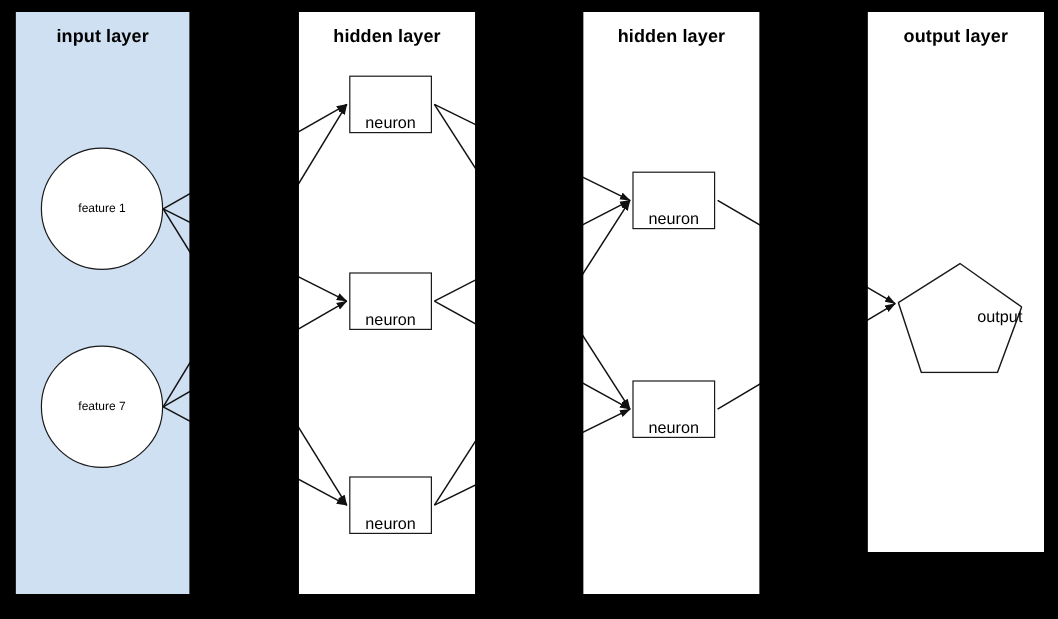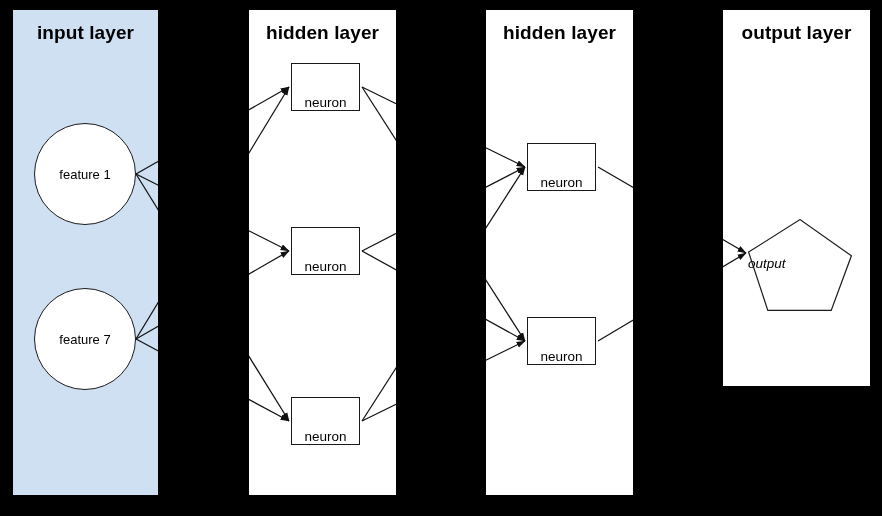"input layer" .panel-title { font-size: 19px -> 15px }
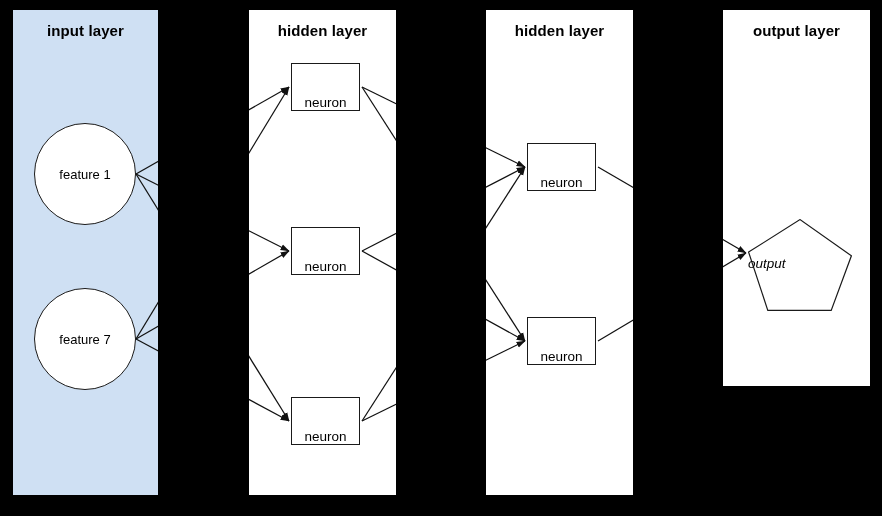"output layer" div.layer-panel { height: 376px -> 450px }
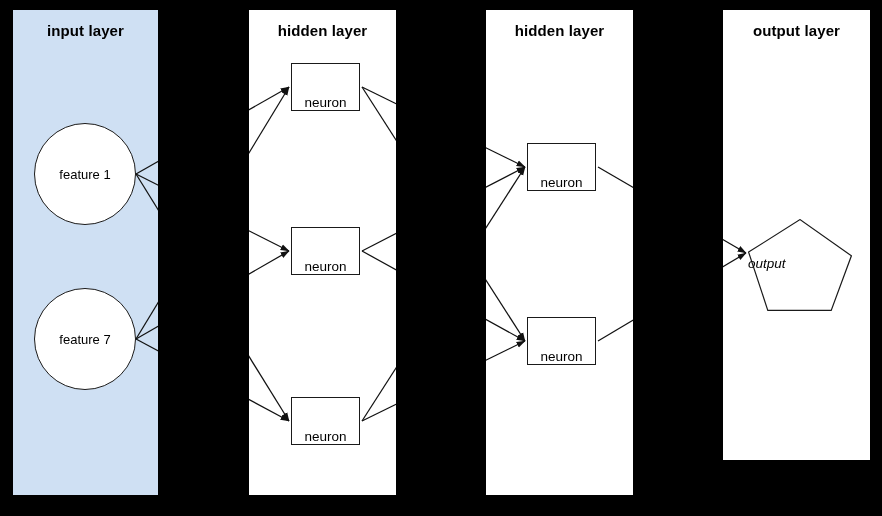"feature 1" .feature-circle { font-size: 13px -> 10px }
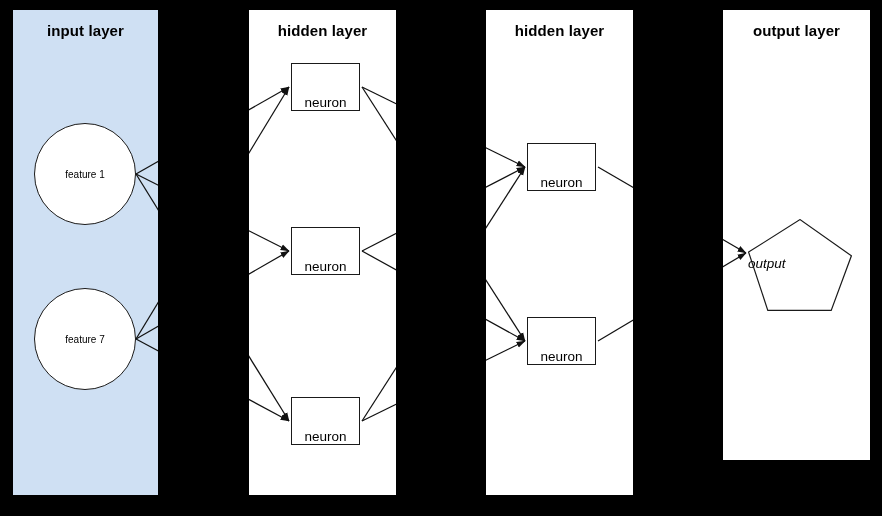"output" .pentagon-label { font-style: italic -> none; text-align: left -> right }
